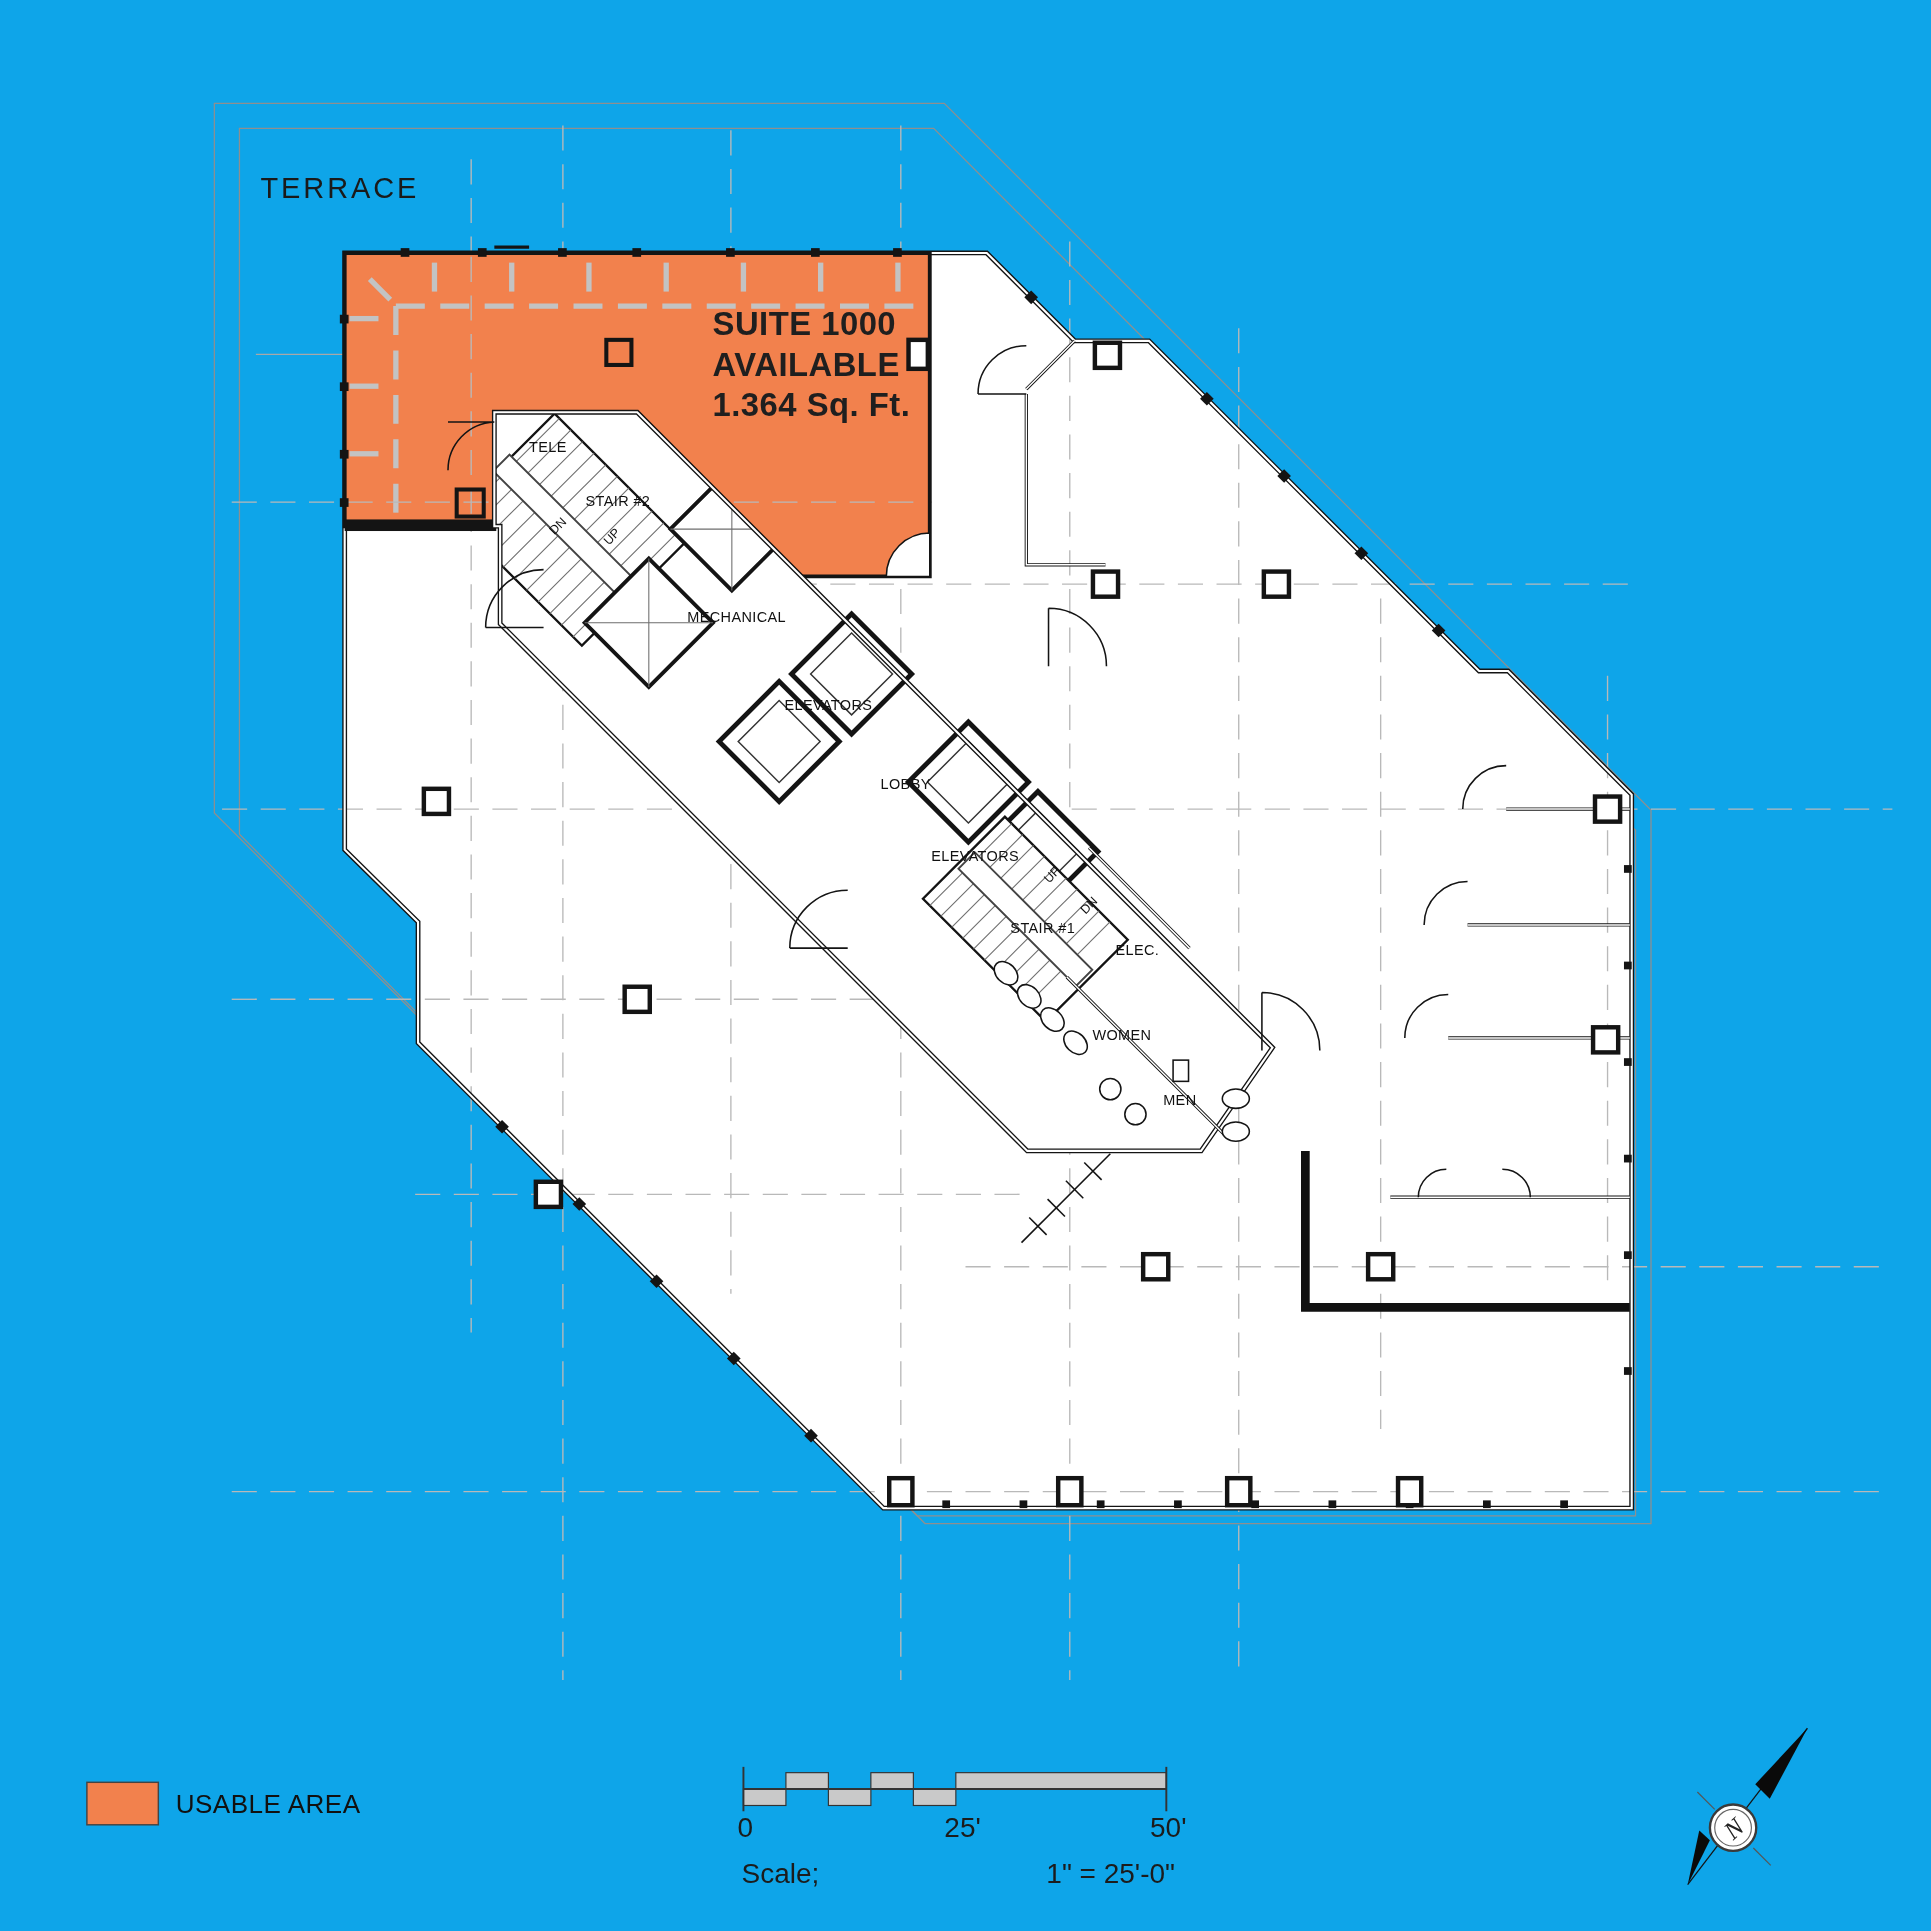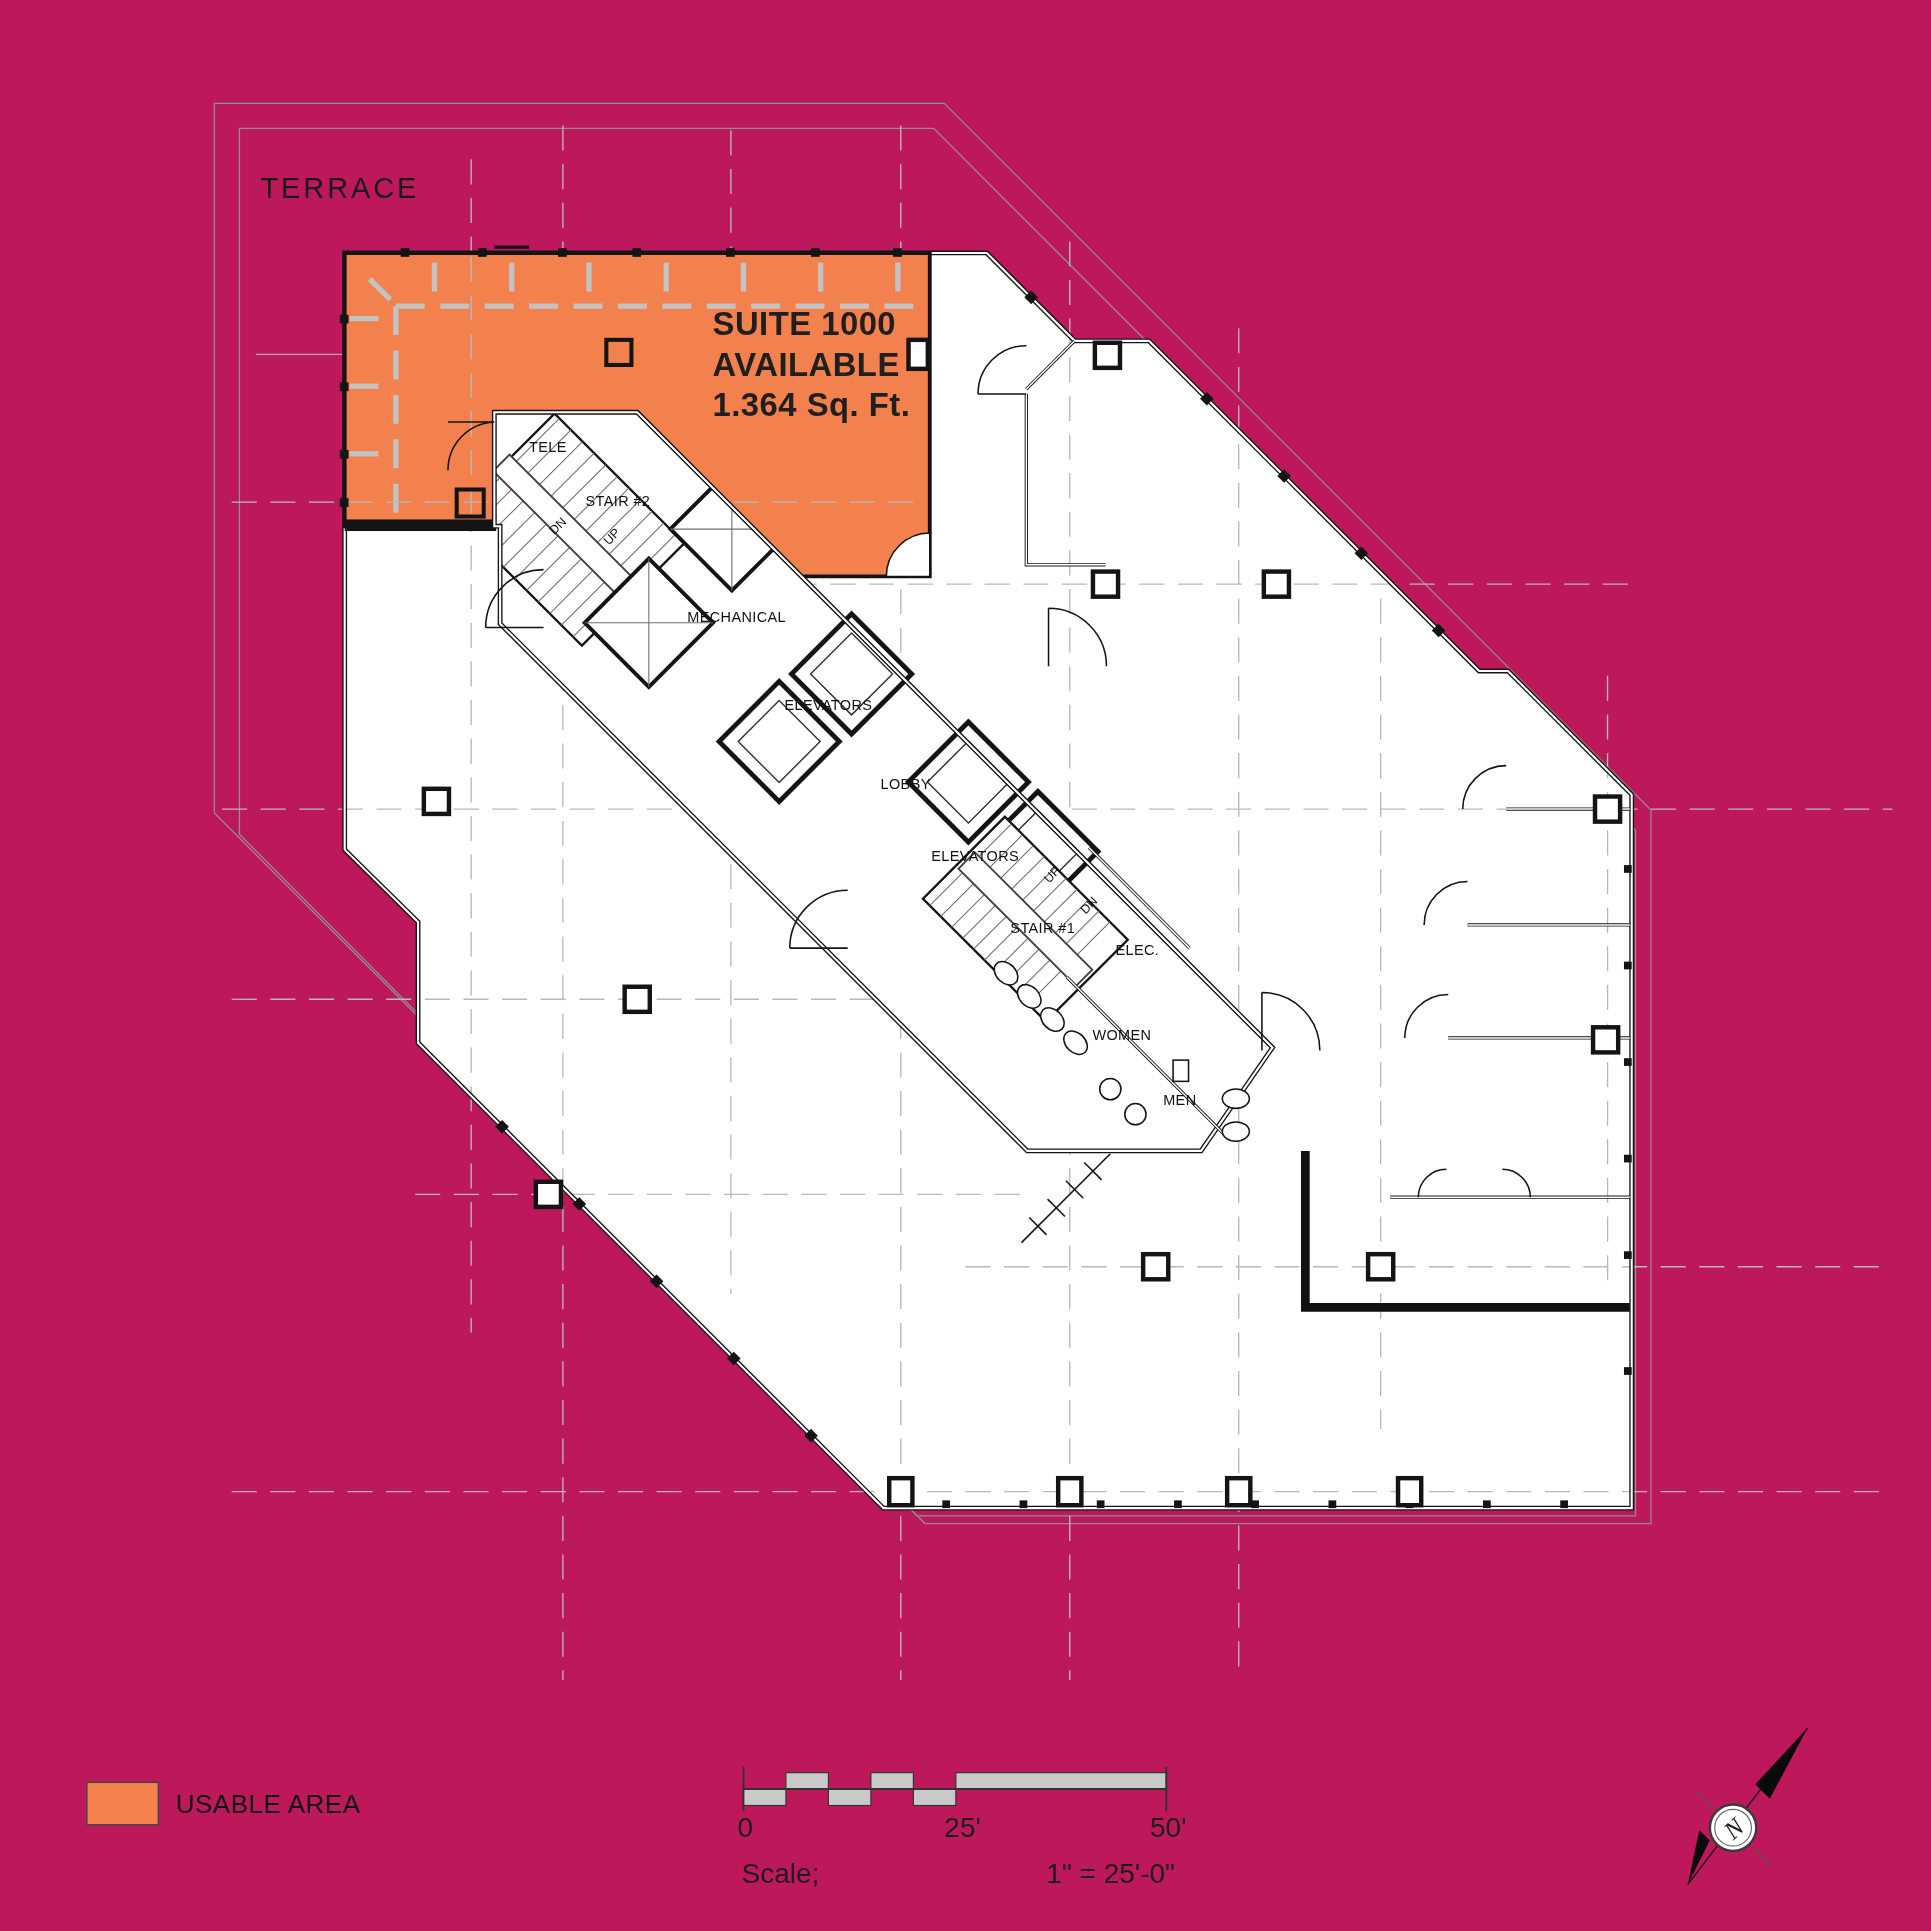"TERRACE" #stage { background: #be185d -> #0ea5e9 }
